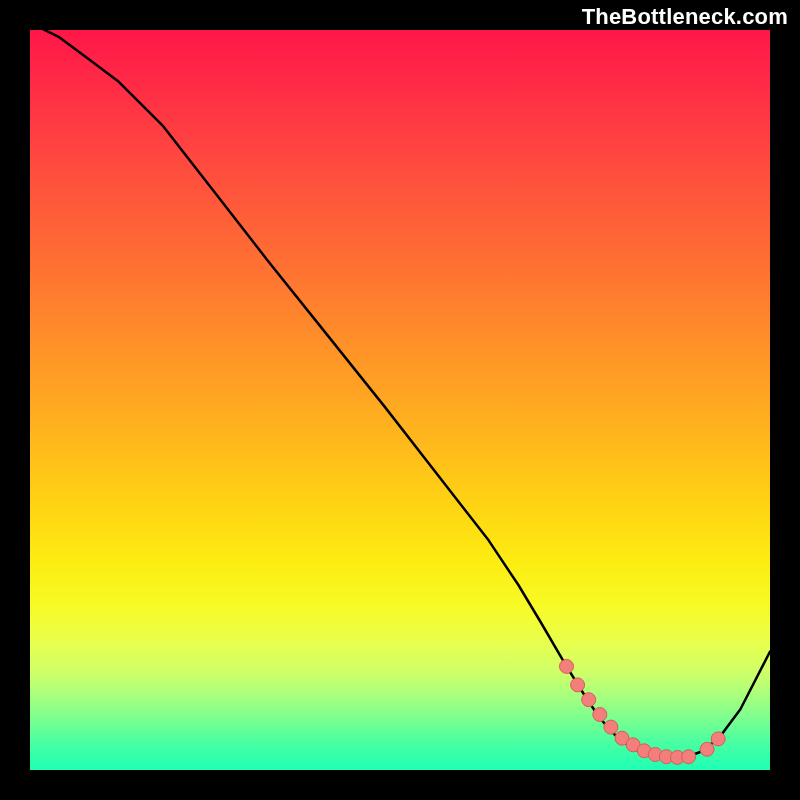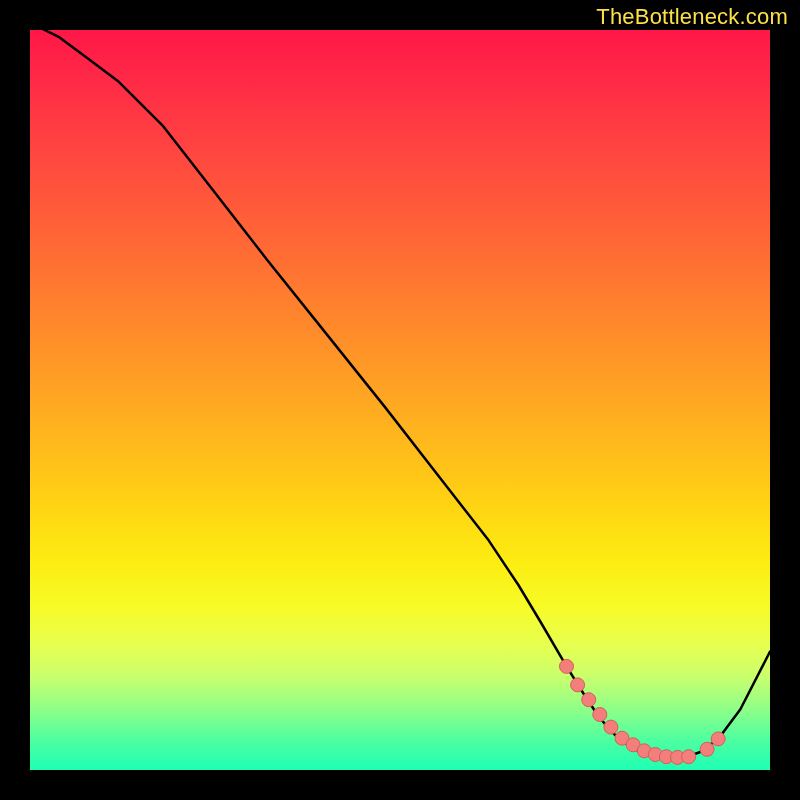"TheBottleneck.com" .watermark { color: #fde047 -> #ffffff; font-weight: 400 -> 700 }
